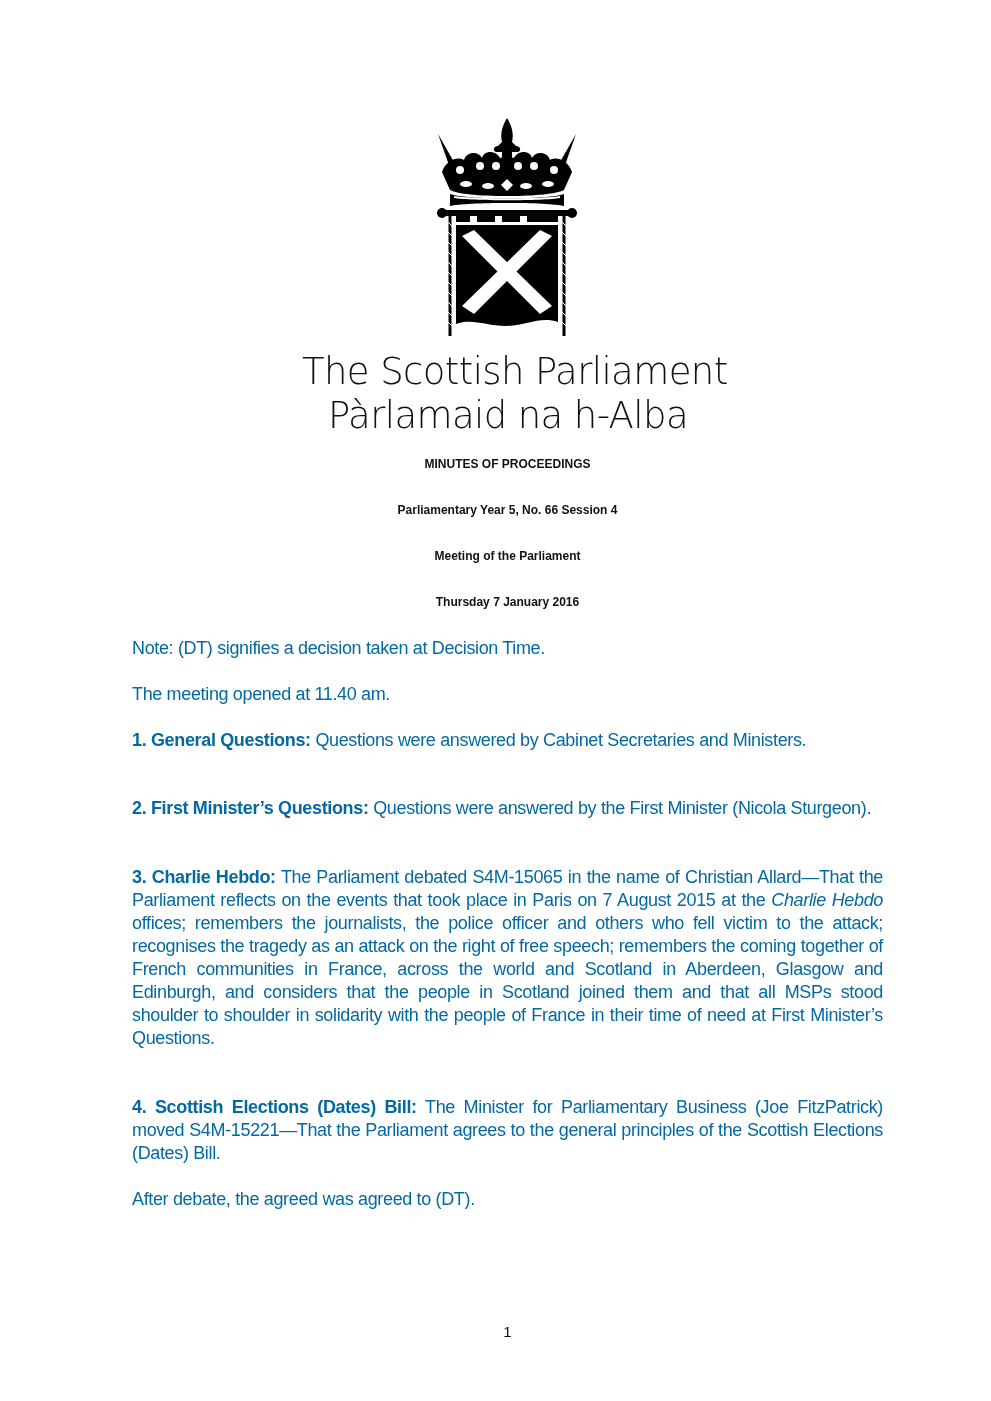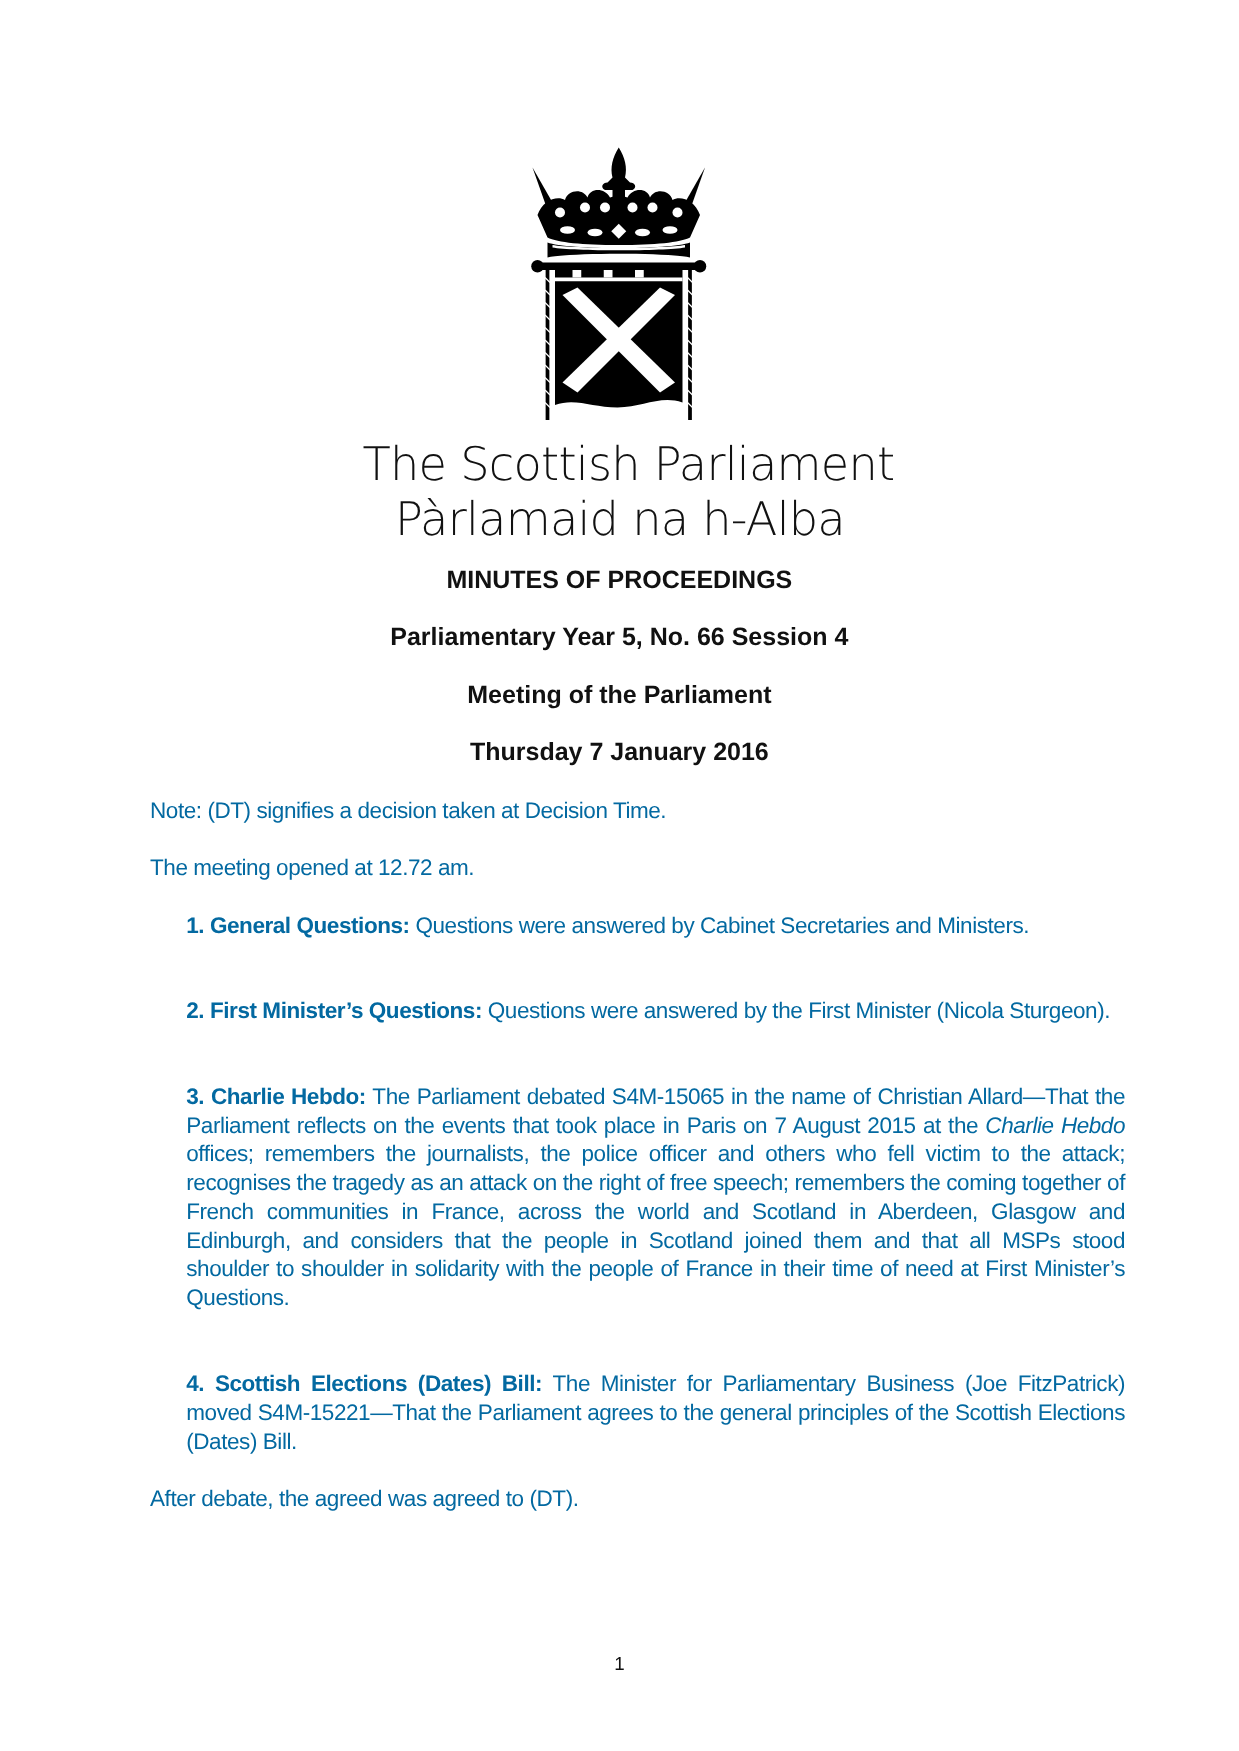"The Scottish Parliament" .page { left: 0 -> 12px }
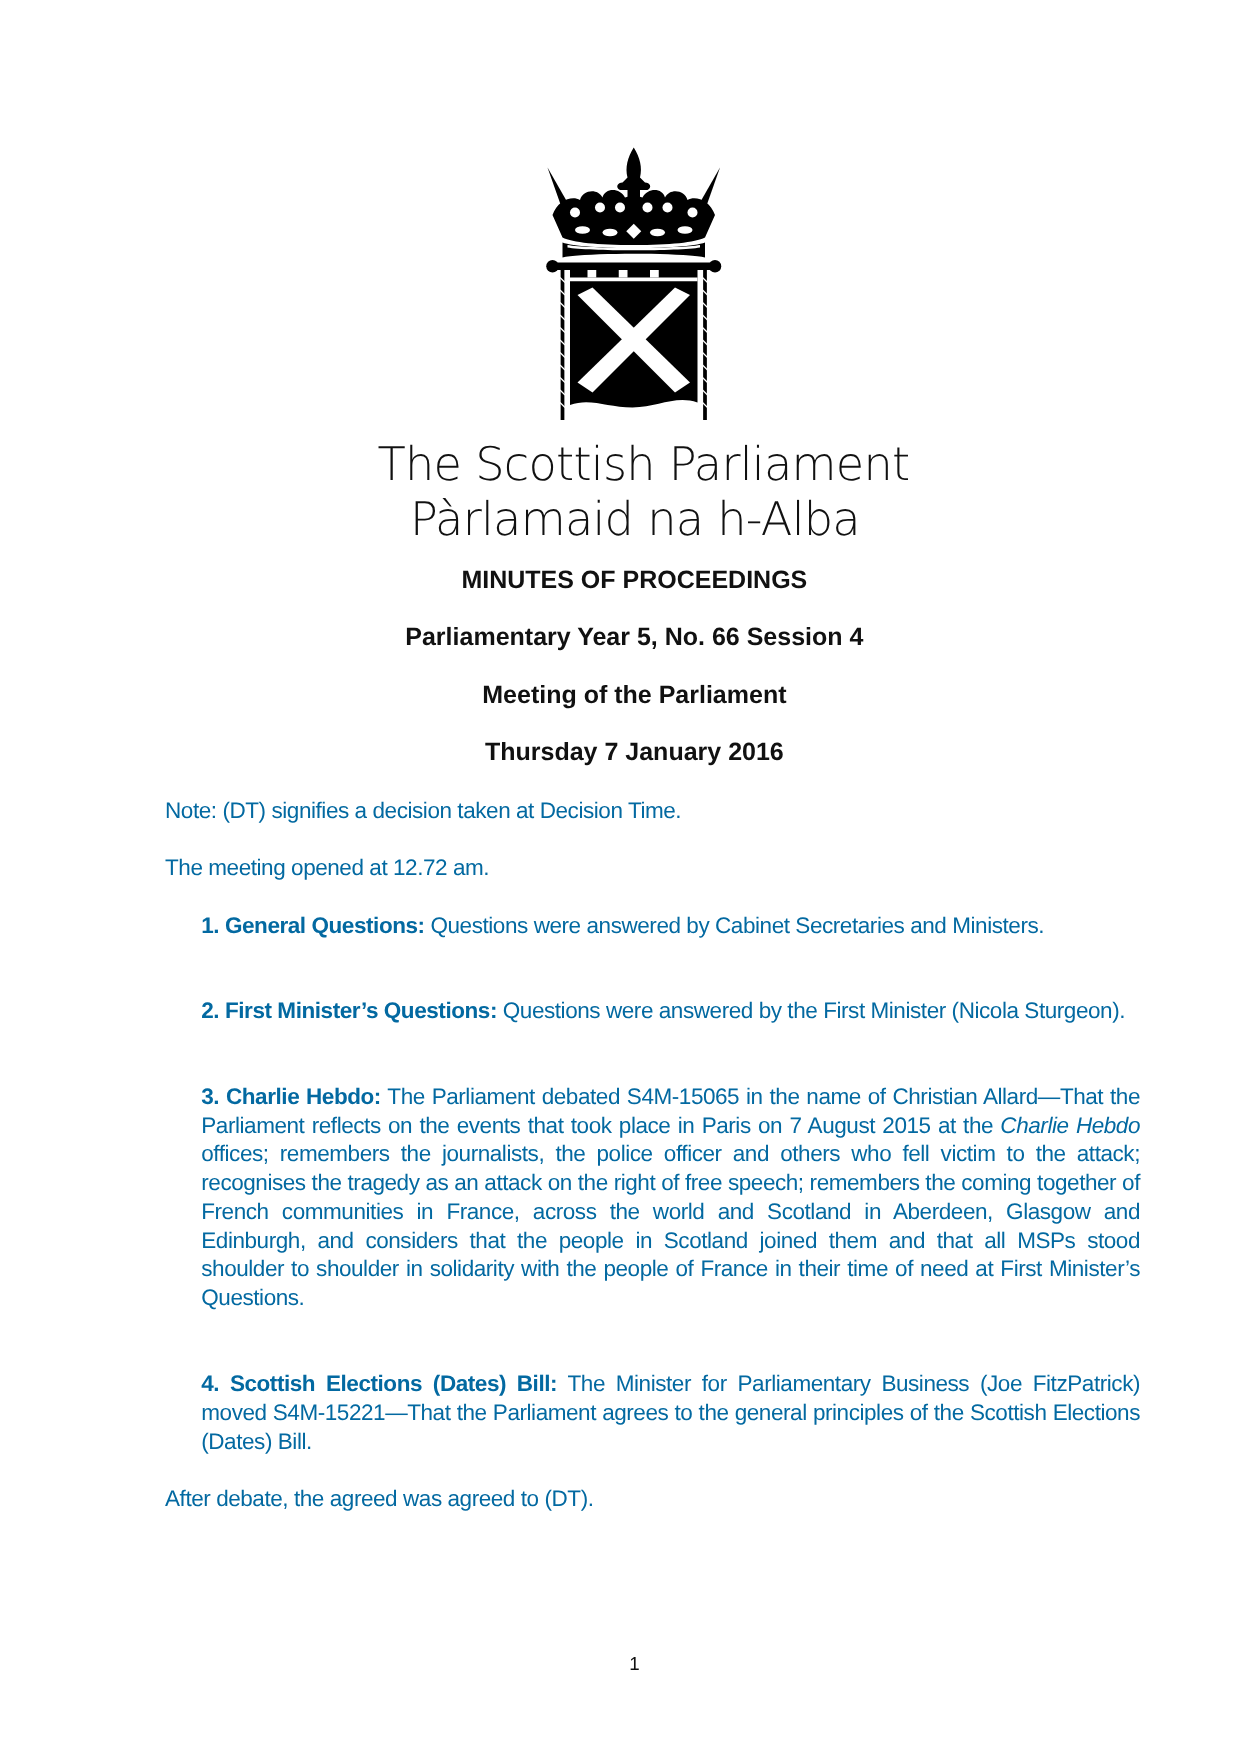"MINUTES OF PROCEEDINGS" .center-head { font-size: 20px -> 12px }
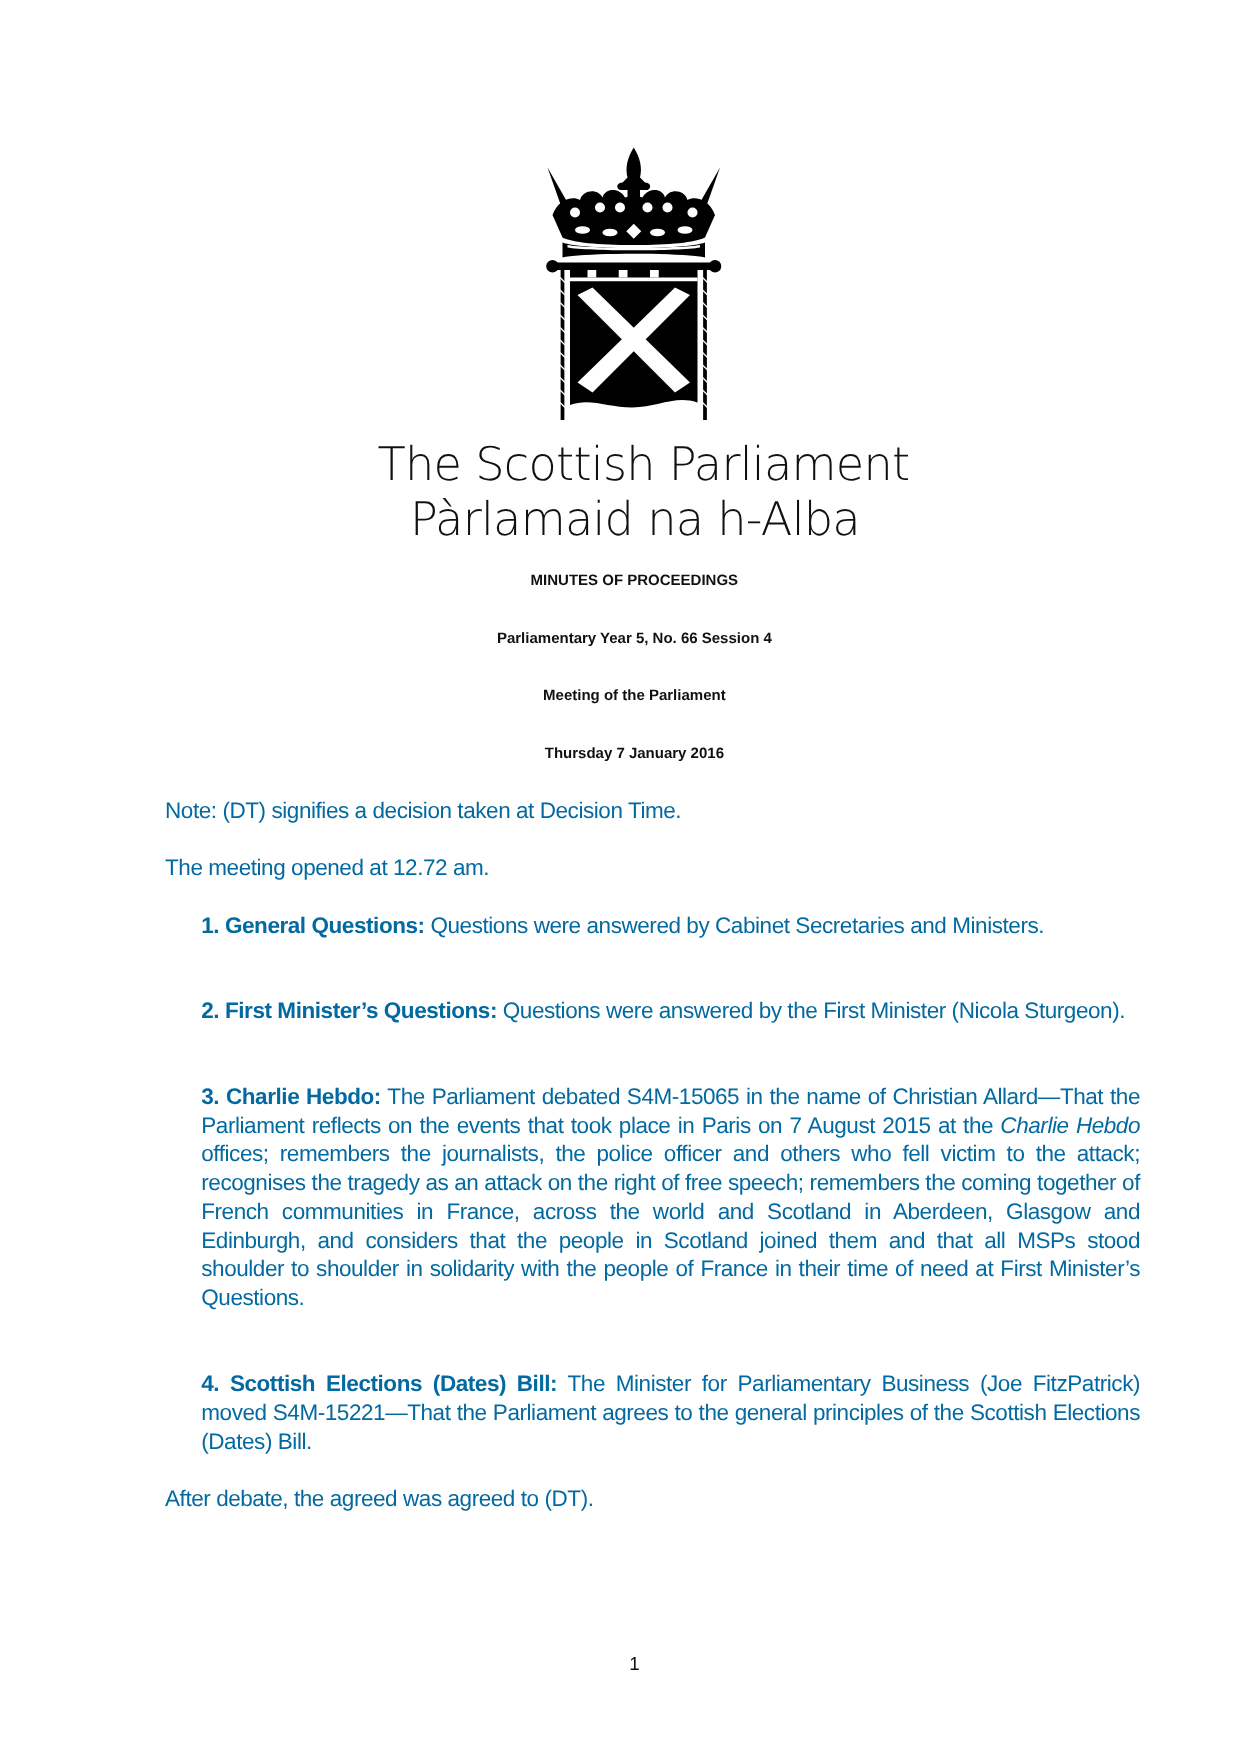"The meeting opened at 12.72" div.body-text { text: 12.72 -> 11.40 }
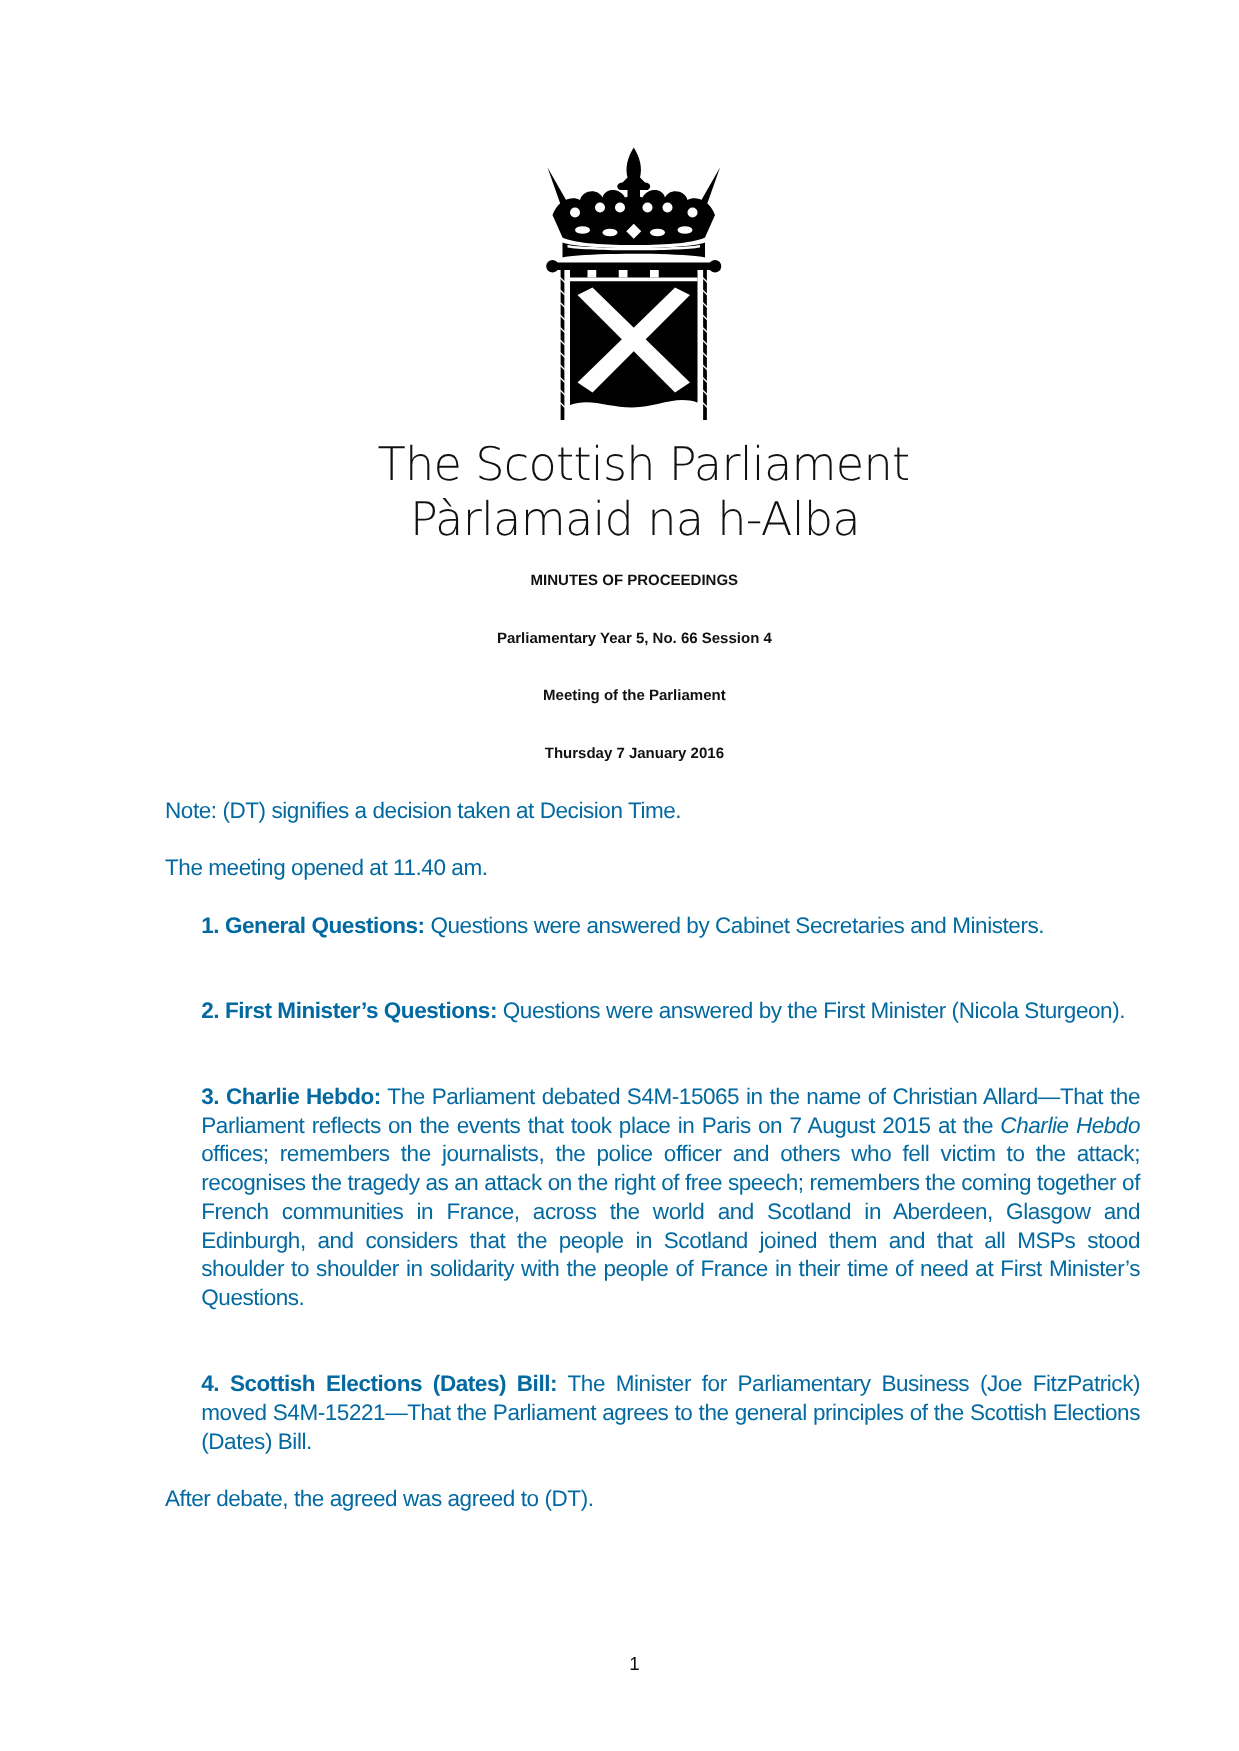"1. General Questions: Questions were" .last-line-left { margin-left: 29px -> none }
